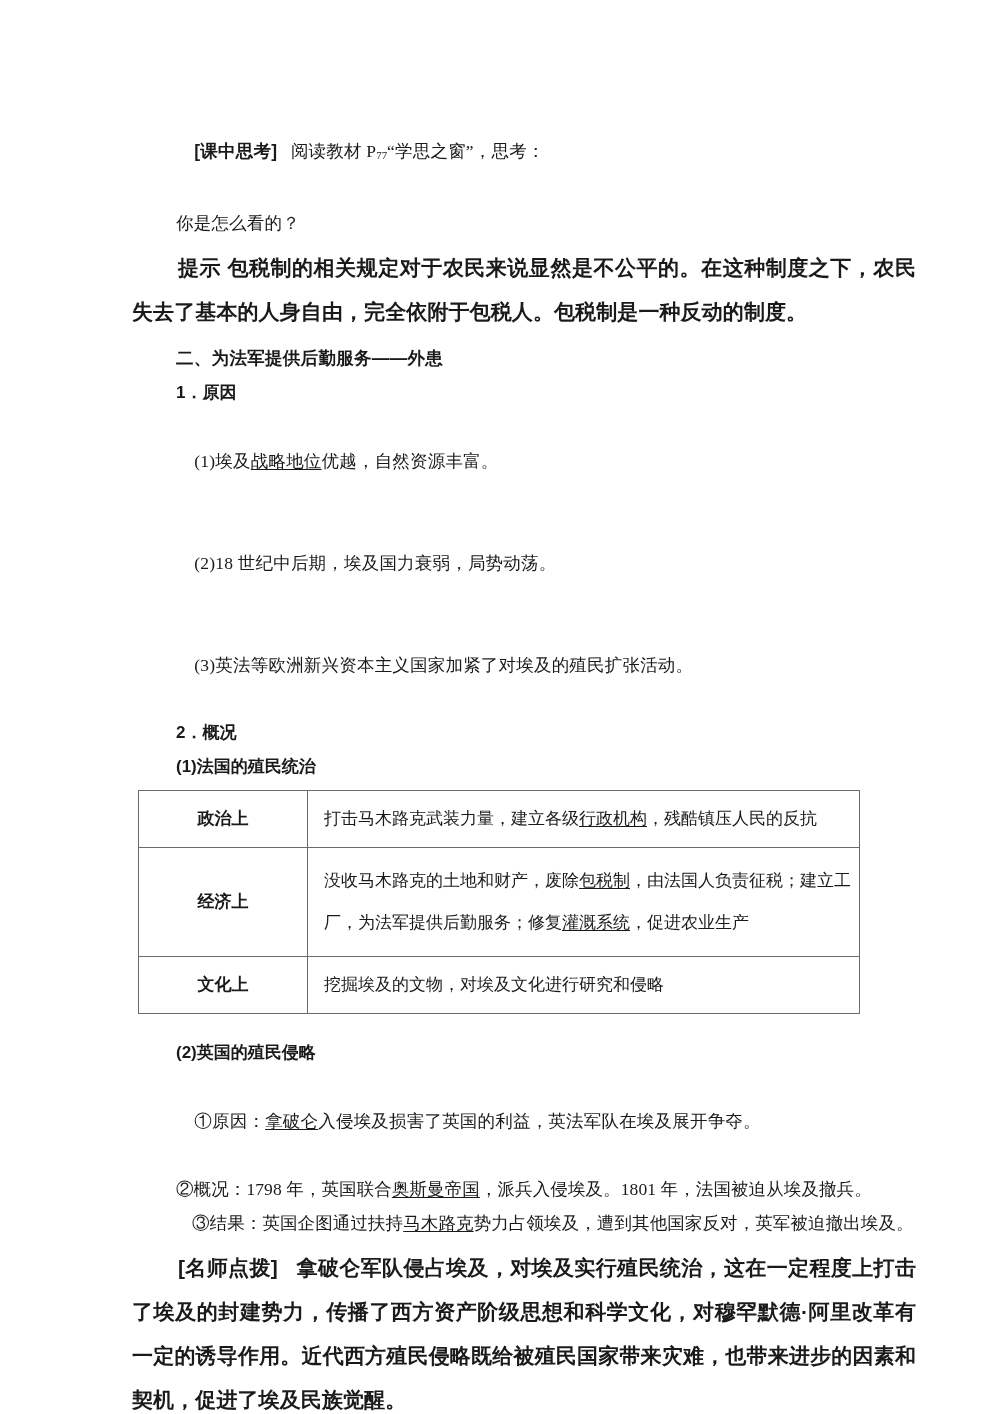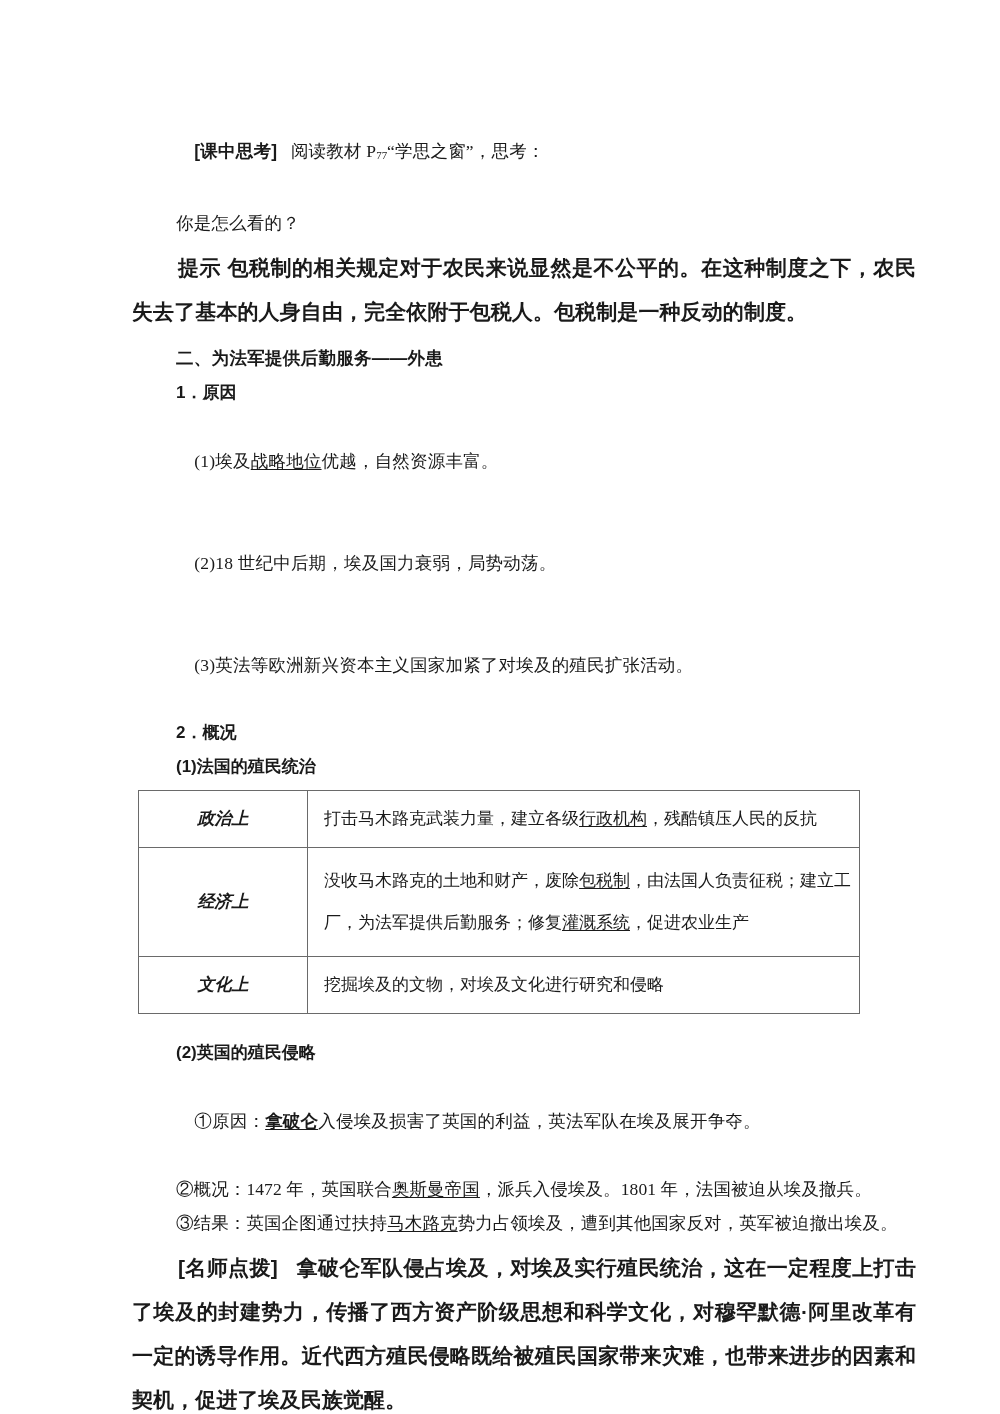"政治上" #table-french td.col-label { font-style: italic -> none }
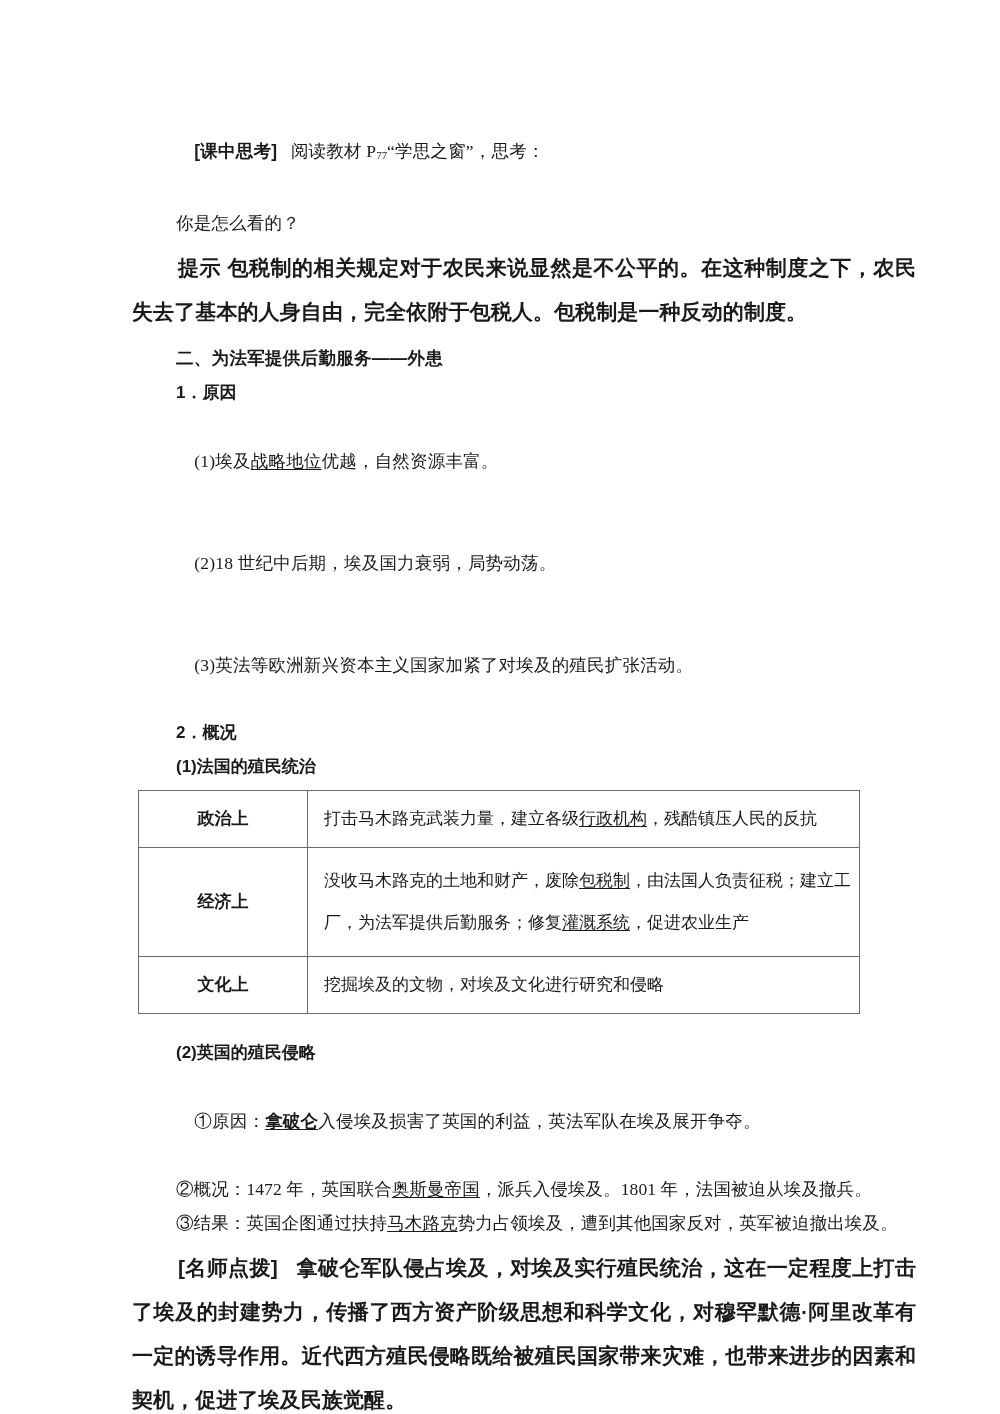"拿破仑" .ub { font-weight: bold -> normal }
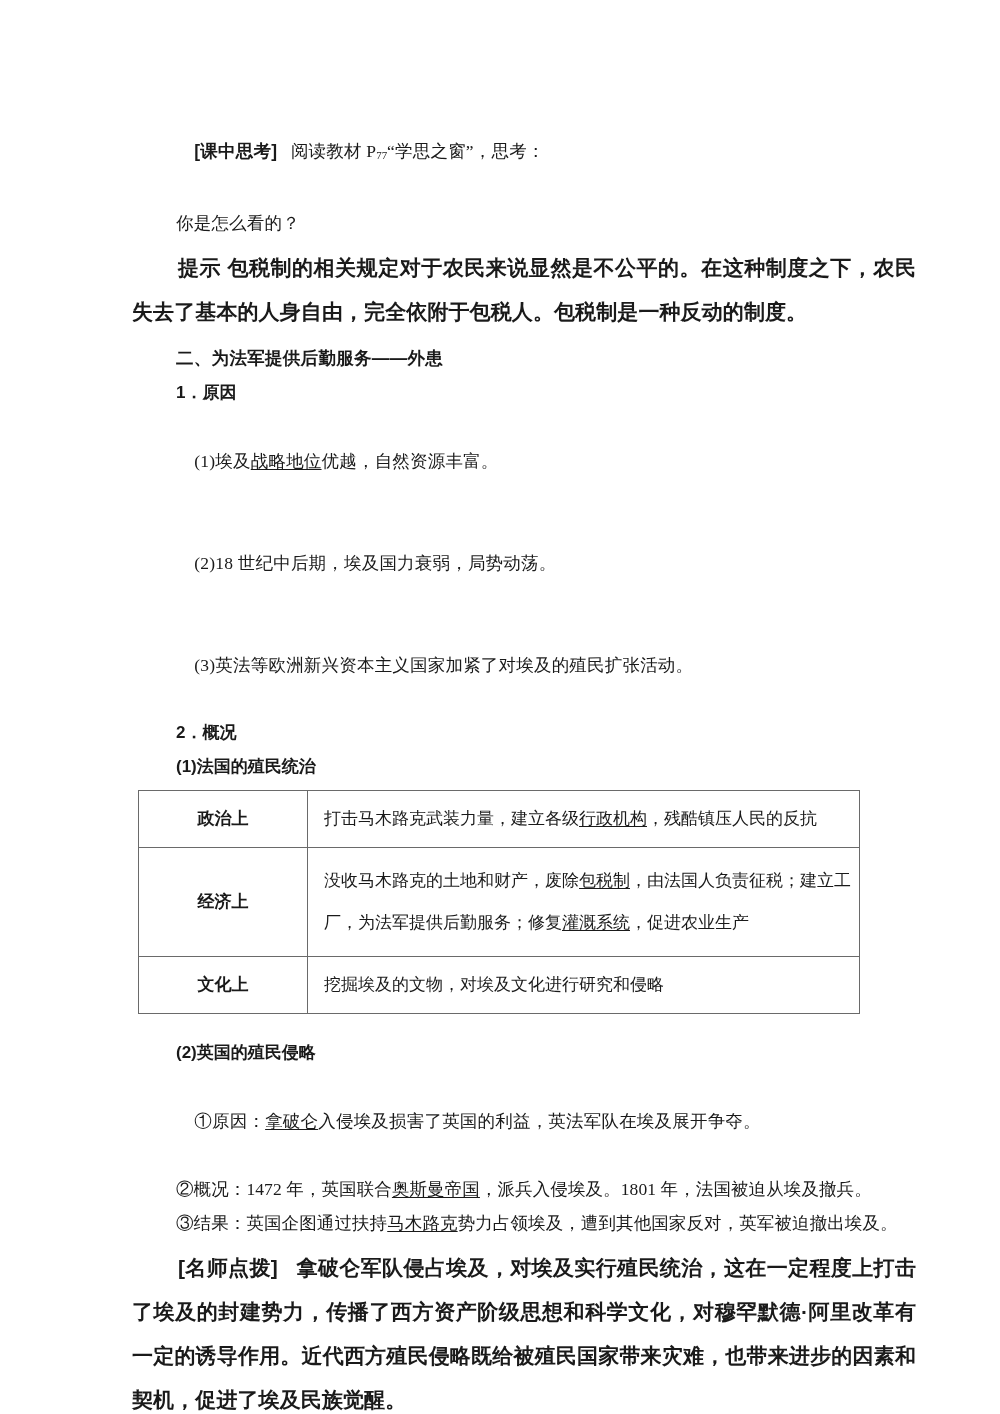"1472 年，英国联合" span { text: 1472 -> 1798 }
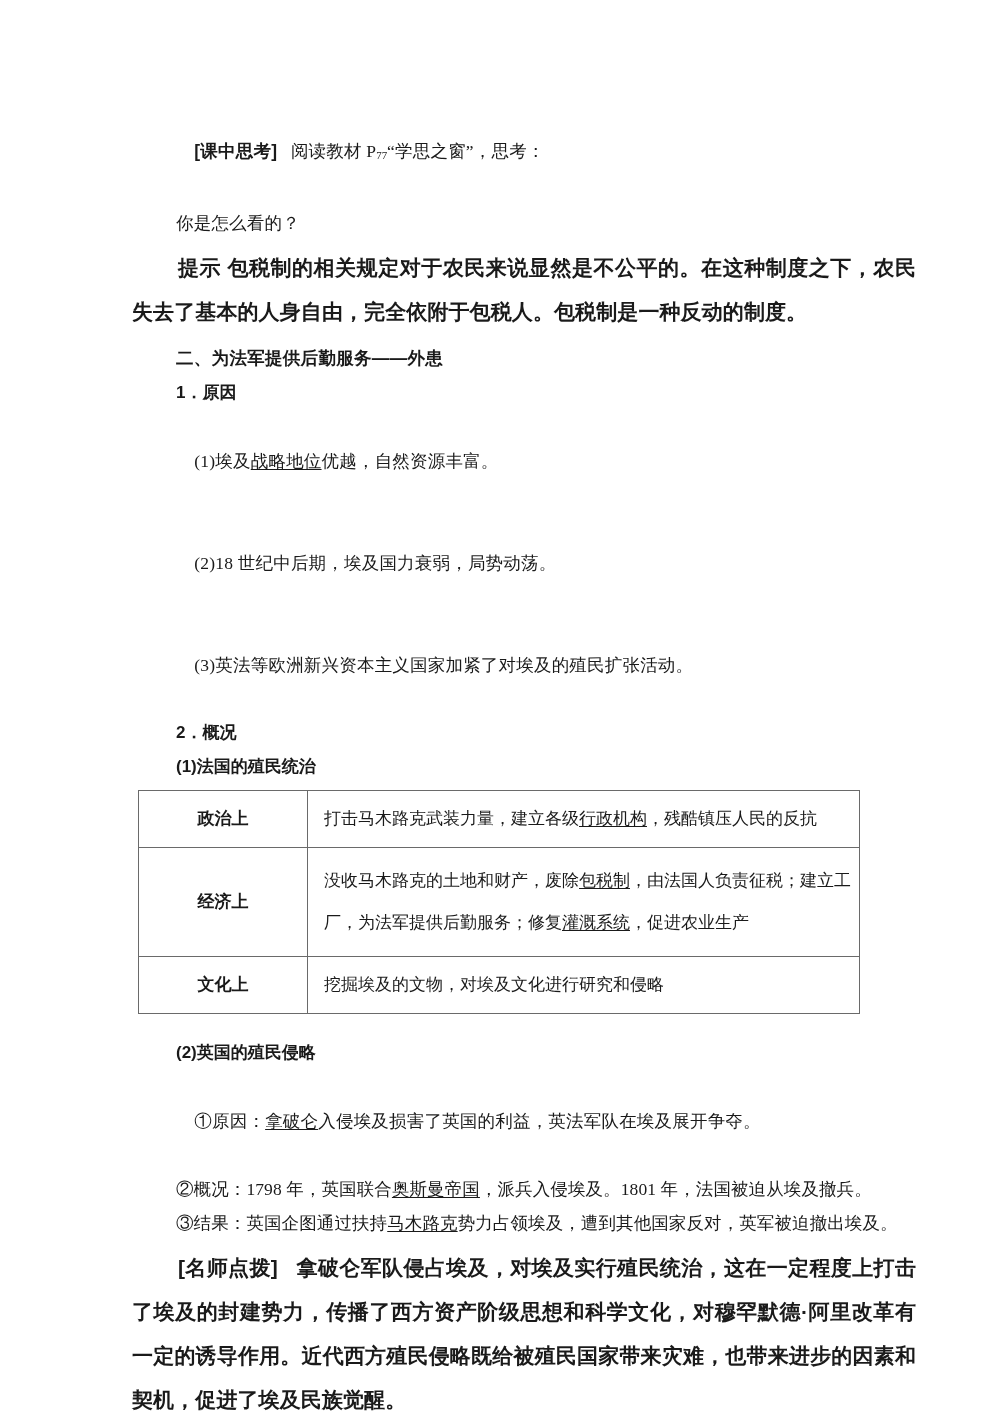"③结果：英国企图通过扶持马木路克势力占领埃及，遭到其他国家反对，英军被迫撤出埃及" div.block-hei { margin-left: 0 -> 16px }
